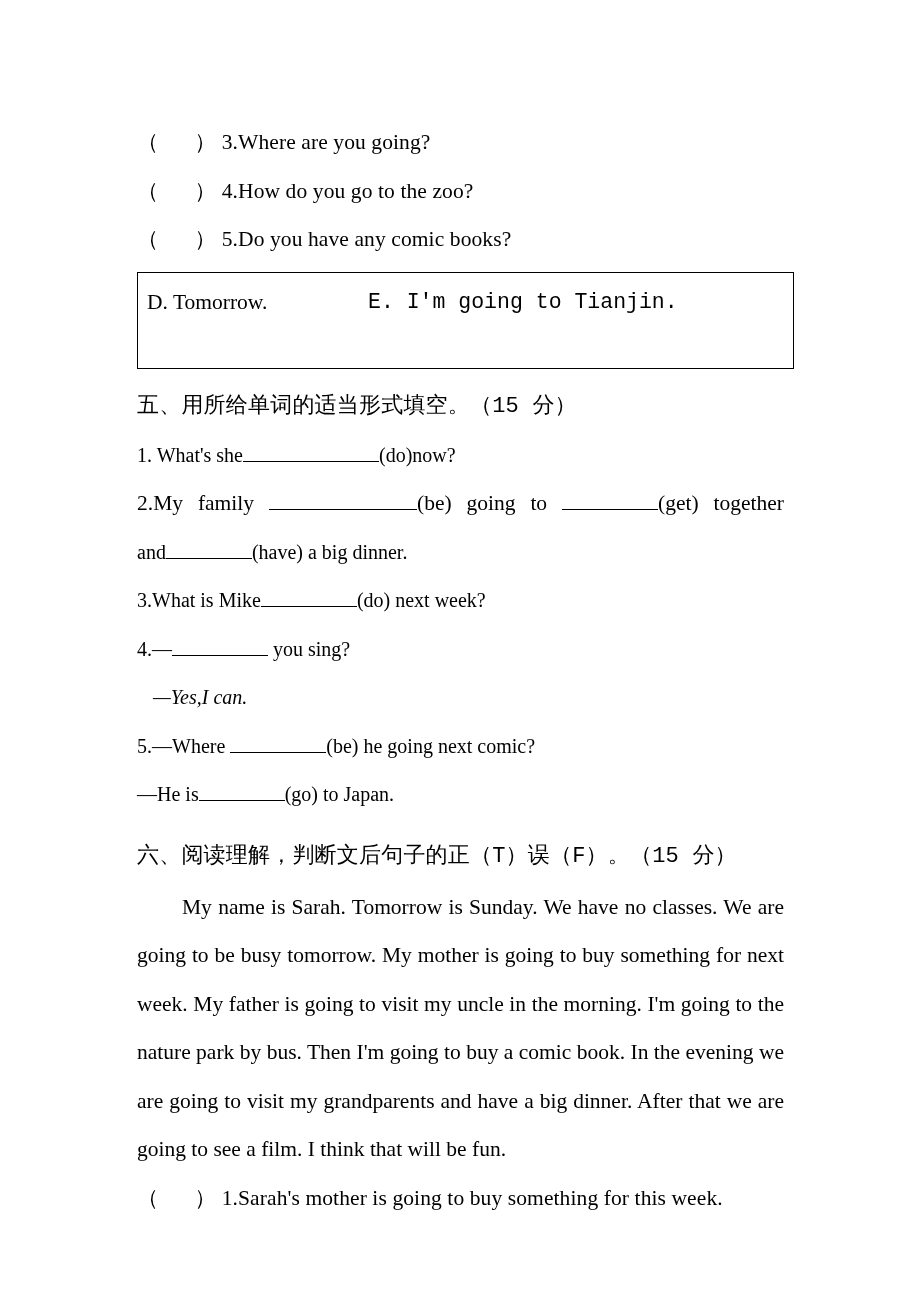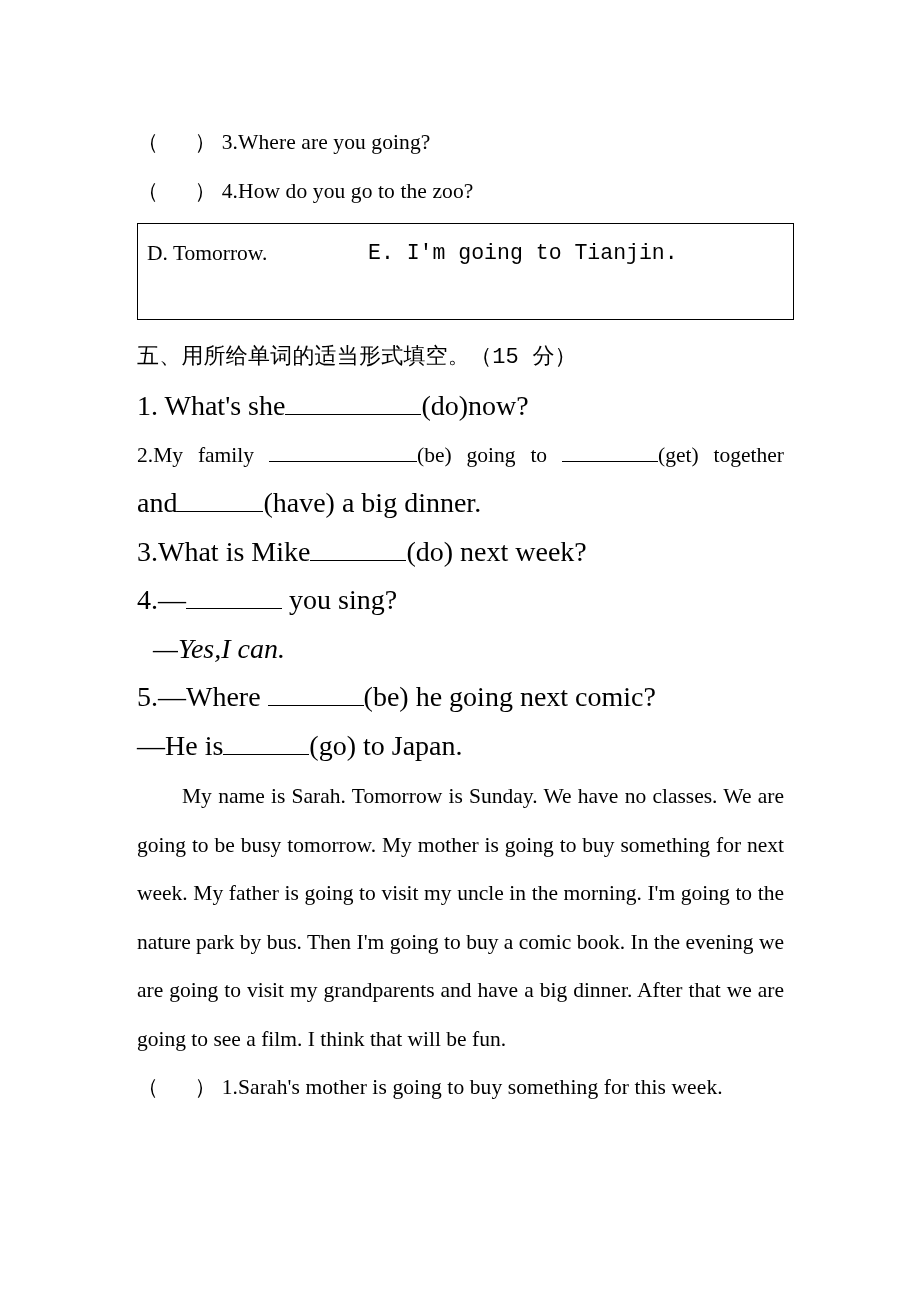"（ ） 5.Do you have" div.qline { html: none -> <div><span>（</span><span></span><span>）</span> <span>5.Do you have any comic books?</span></div> }
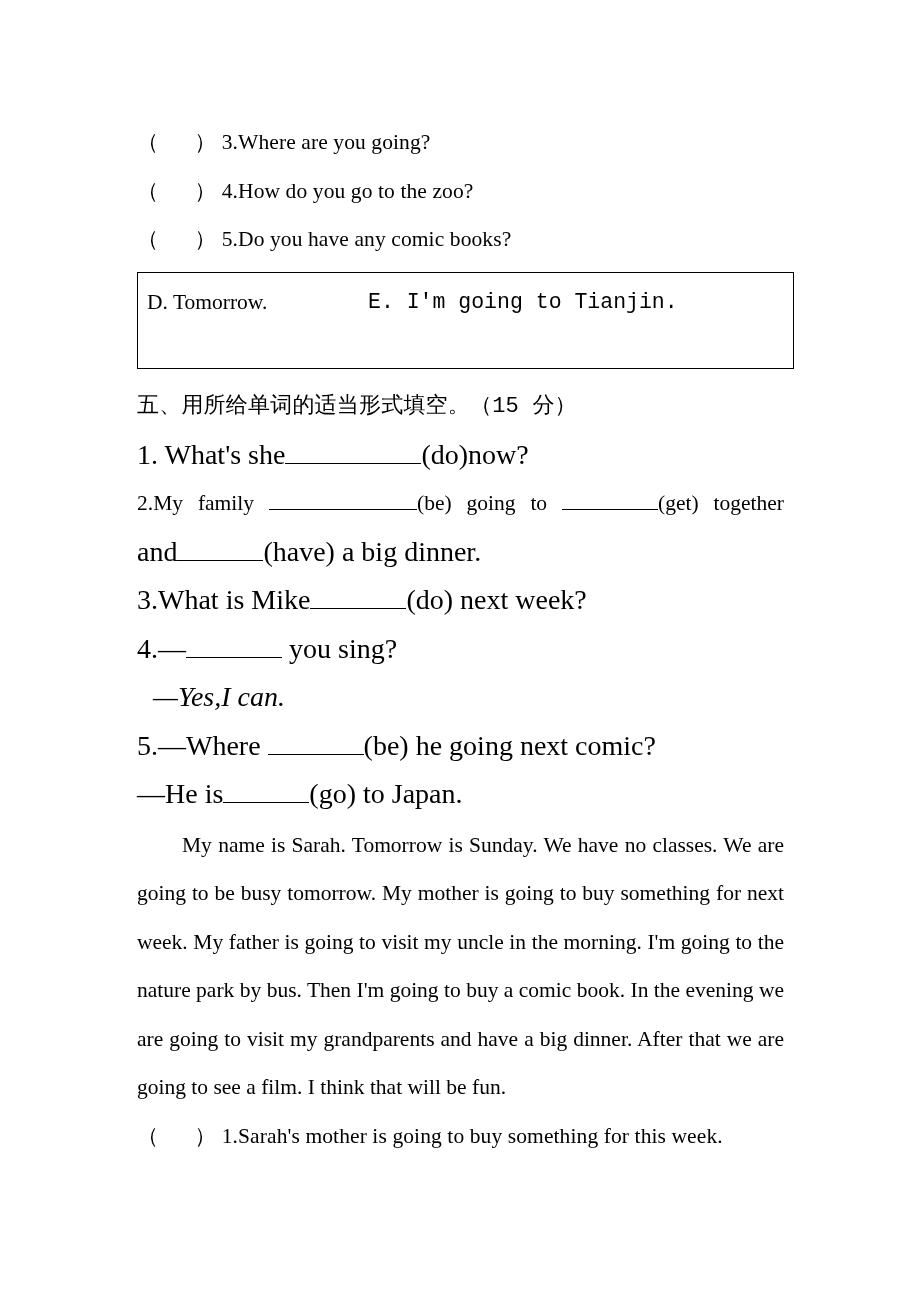"1. What's she (do)now?" .fib { font-size: 28px -> 20px }
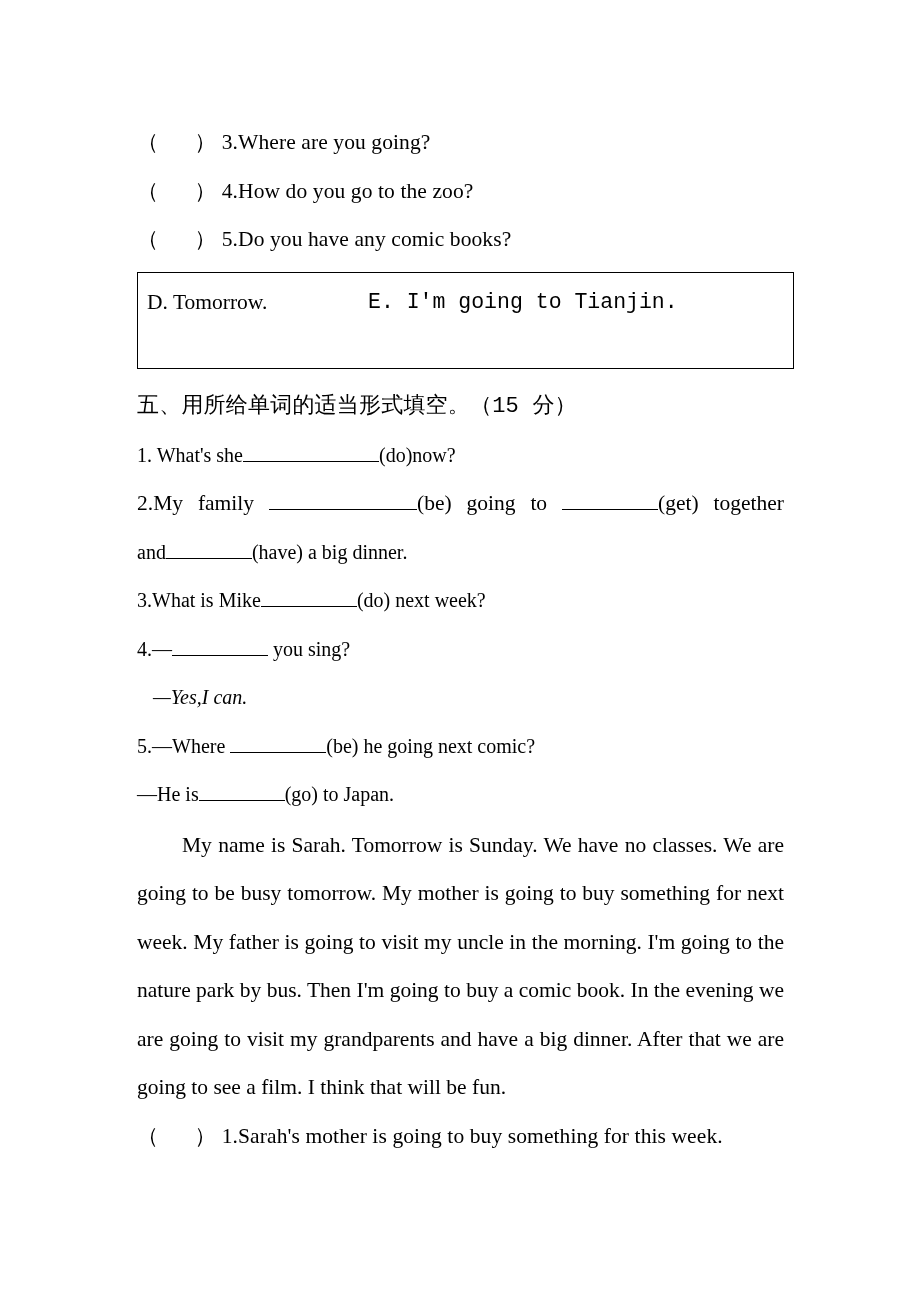"六、阅读理解，判断文后句子的正（T）误（F）。（15 分）" div.section-heading { html: none -> <div>六、阅读理解，判断文后句子的正（T）误（F）。（15 分）</div> }
